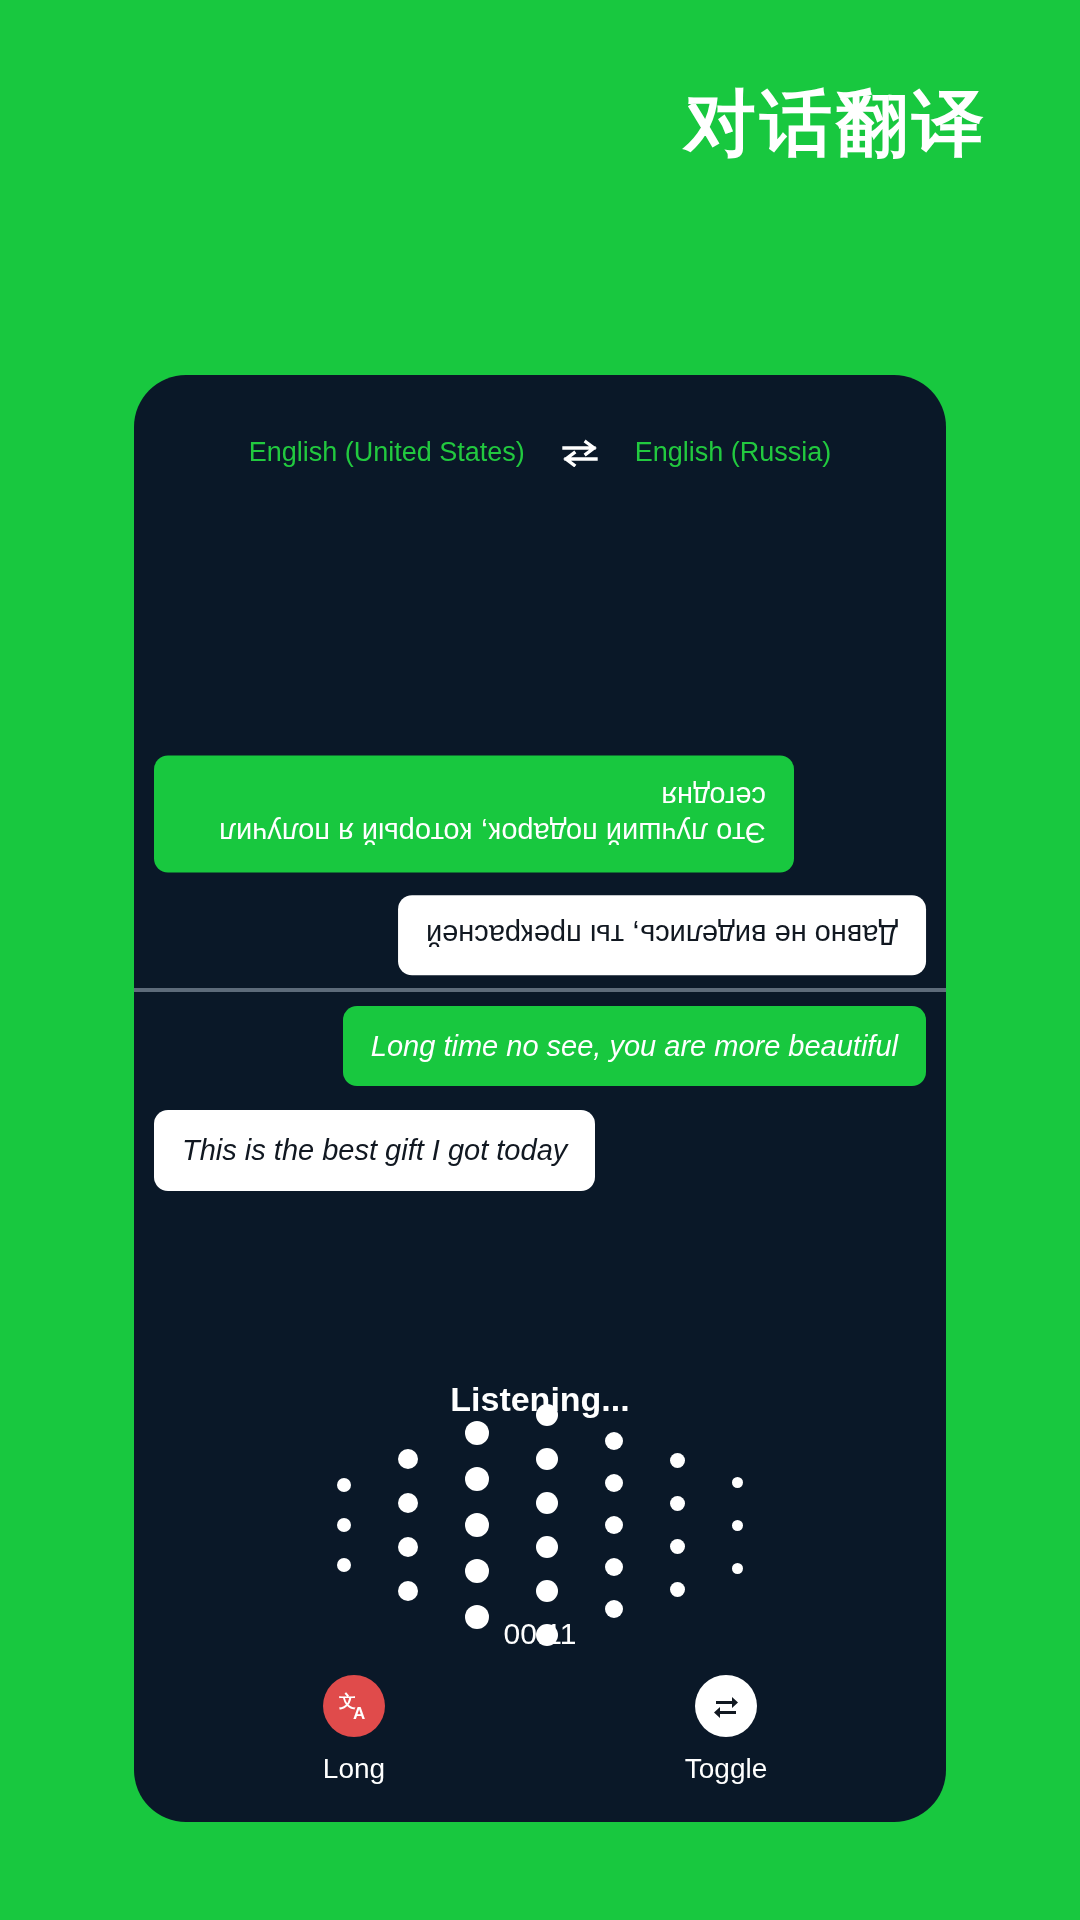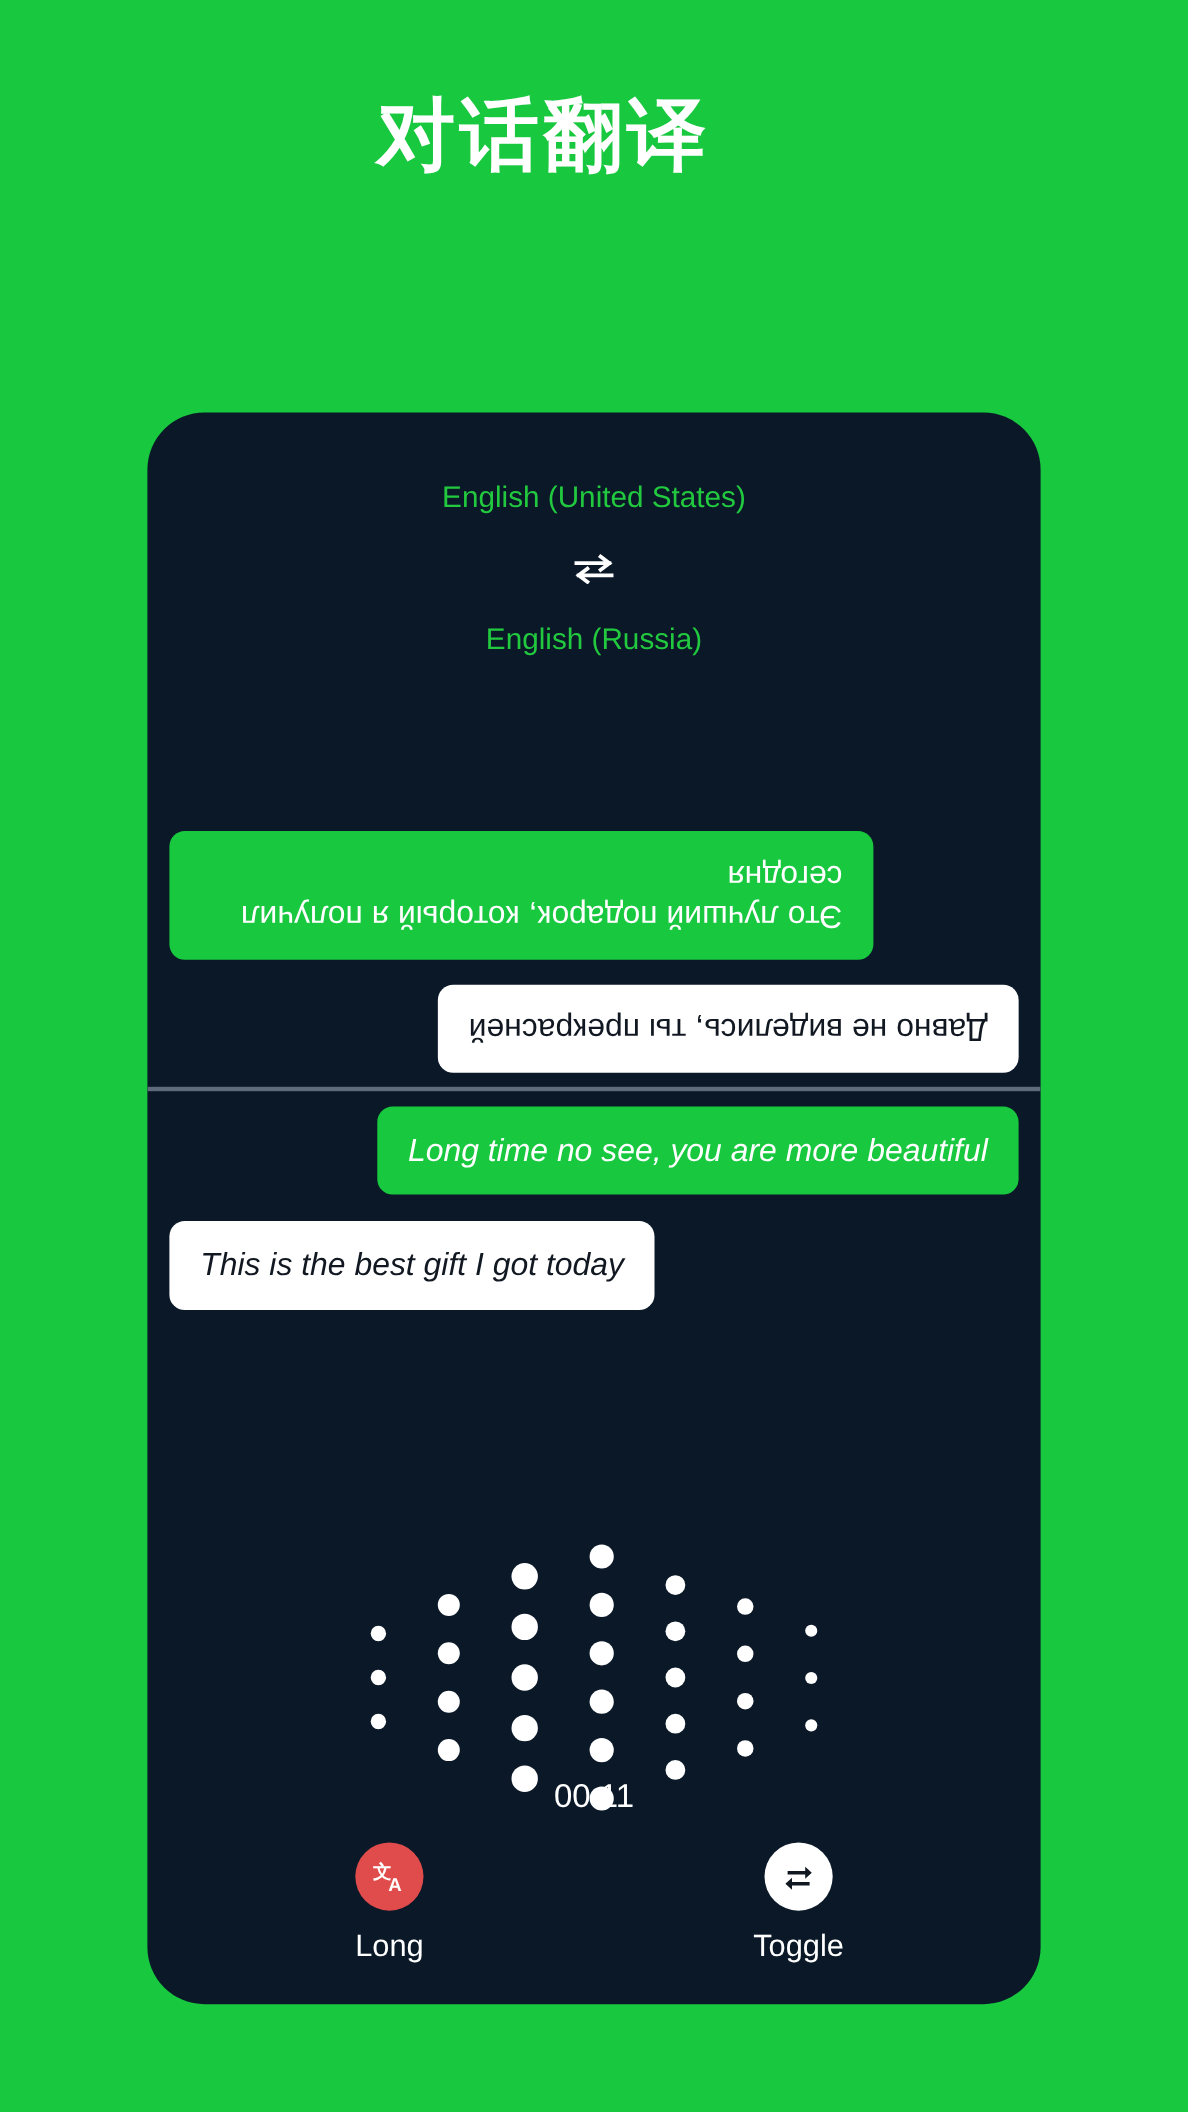"对话翻译" .page-title { text-align: center -> right }
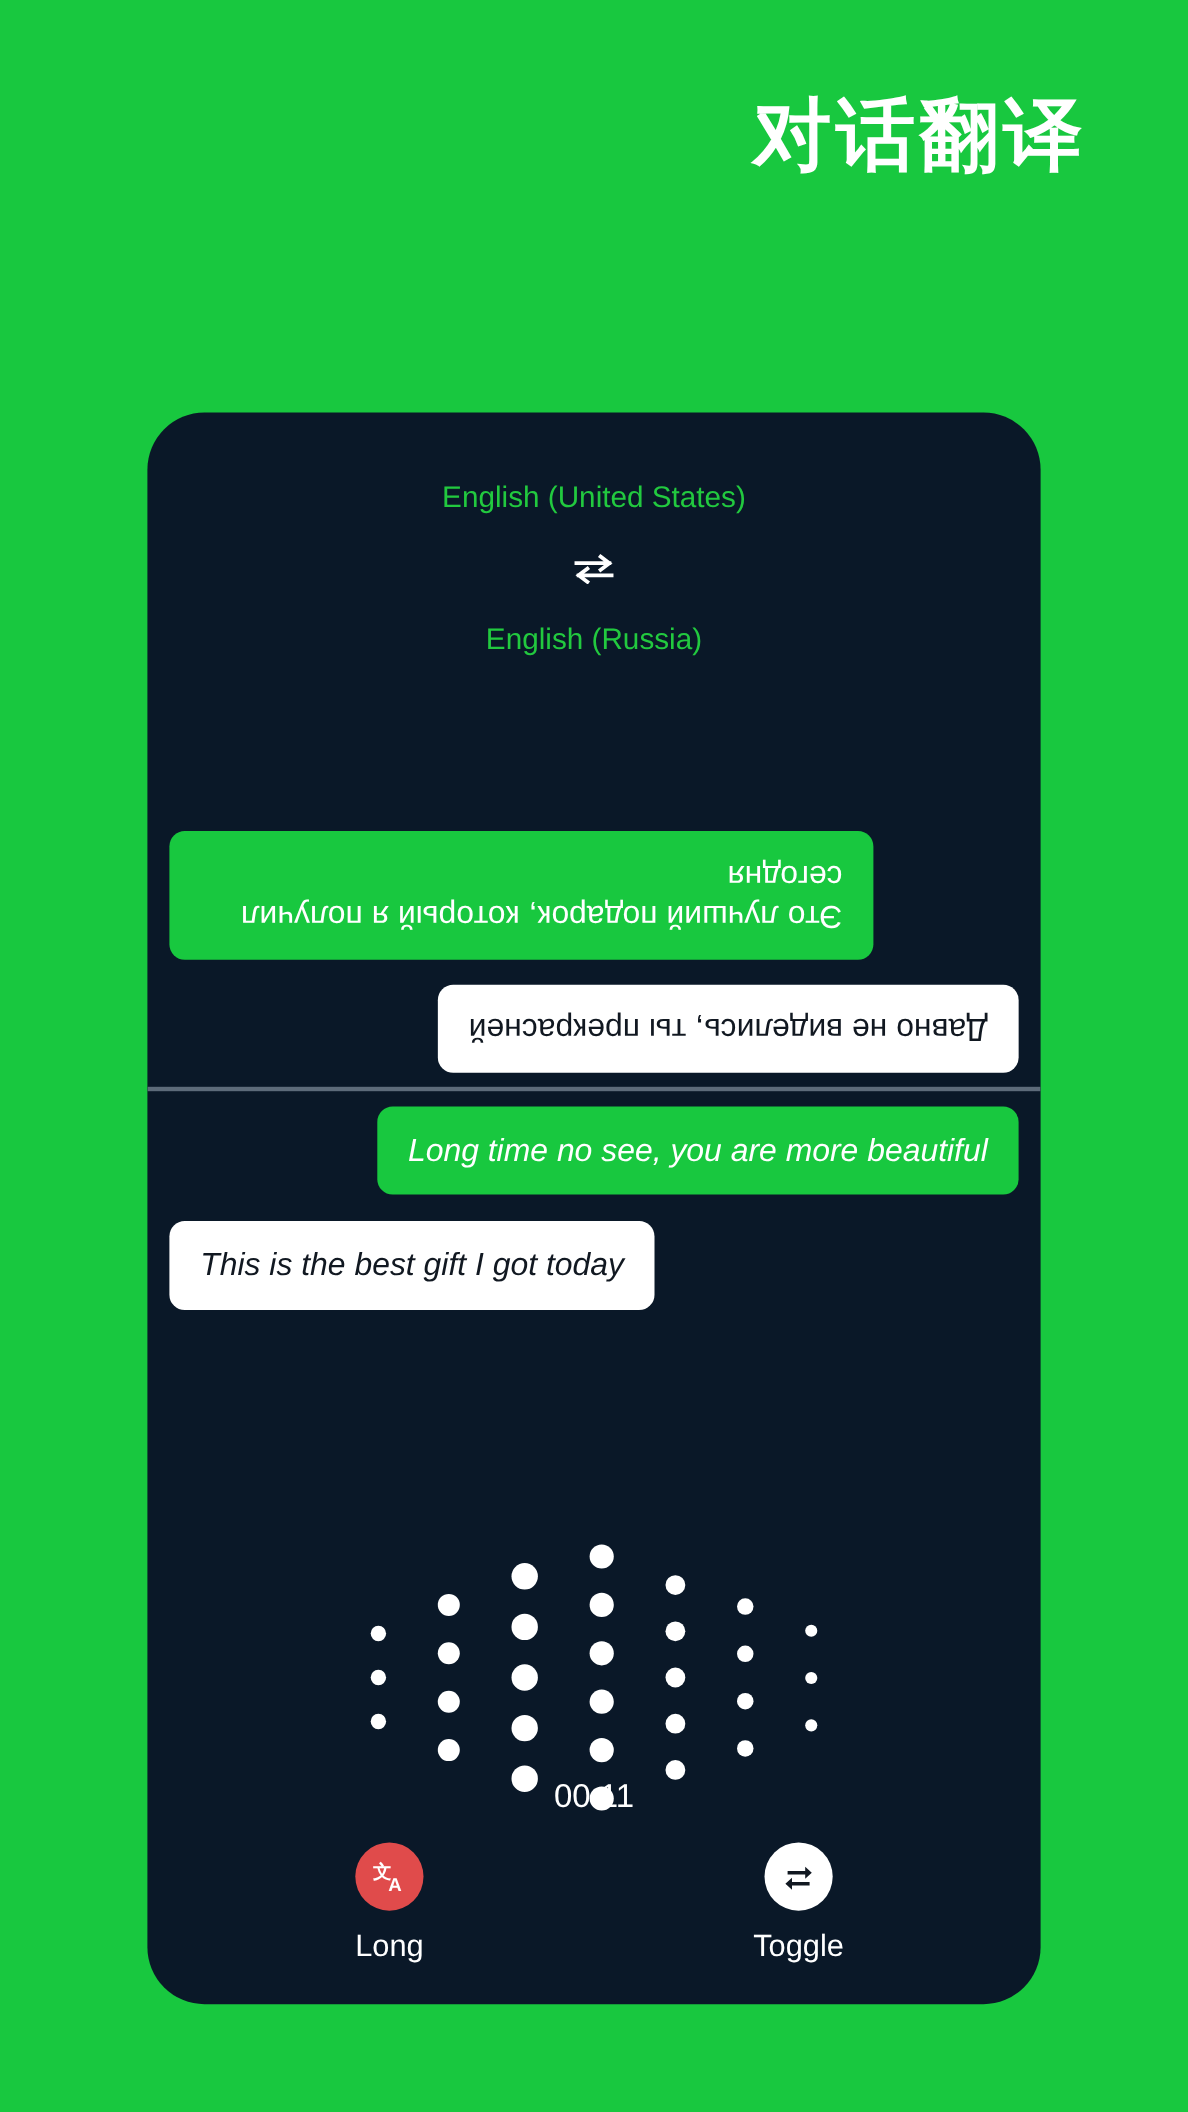"English (United States)" .lang-bar { flex-direction: column -> none }
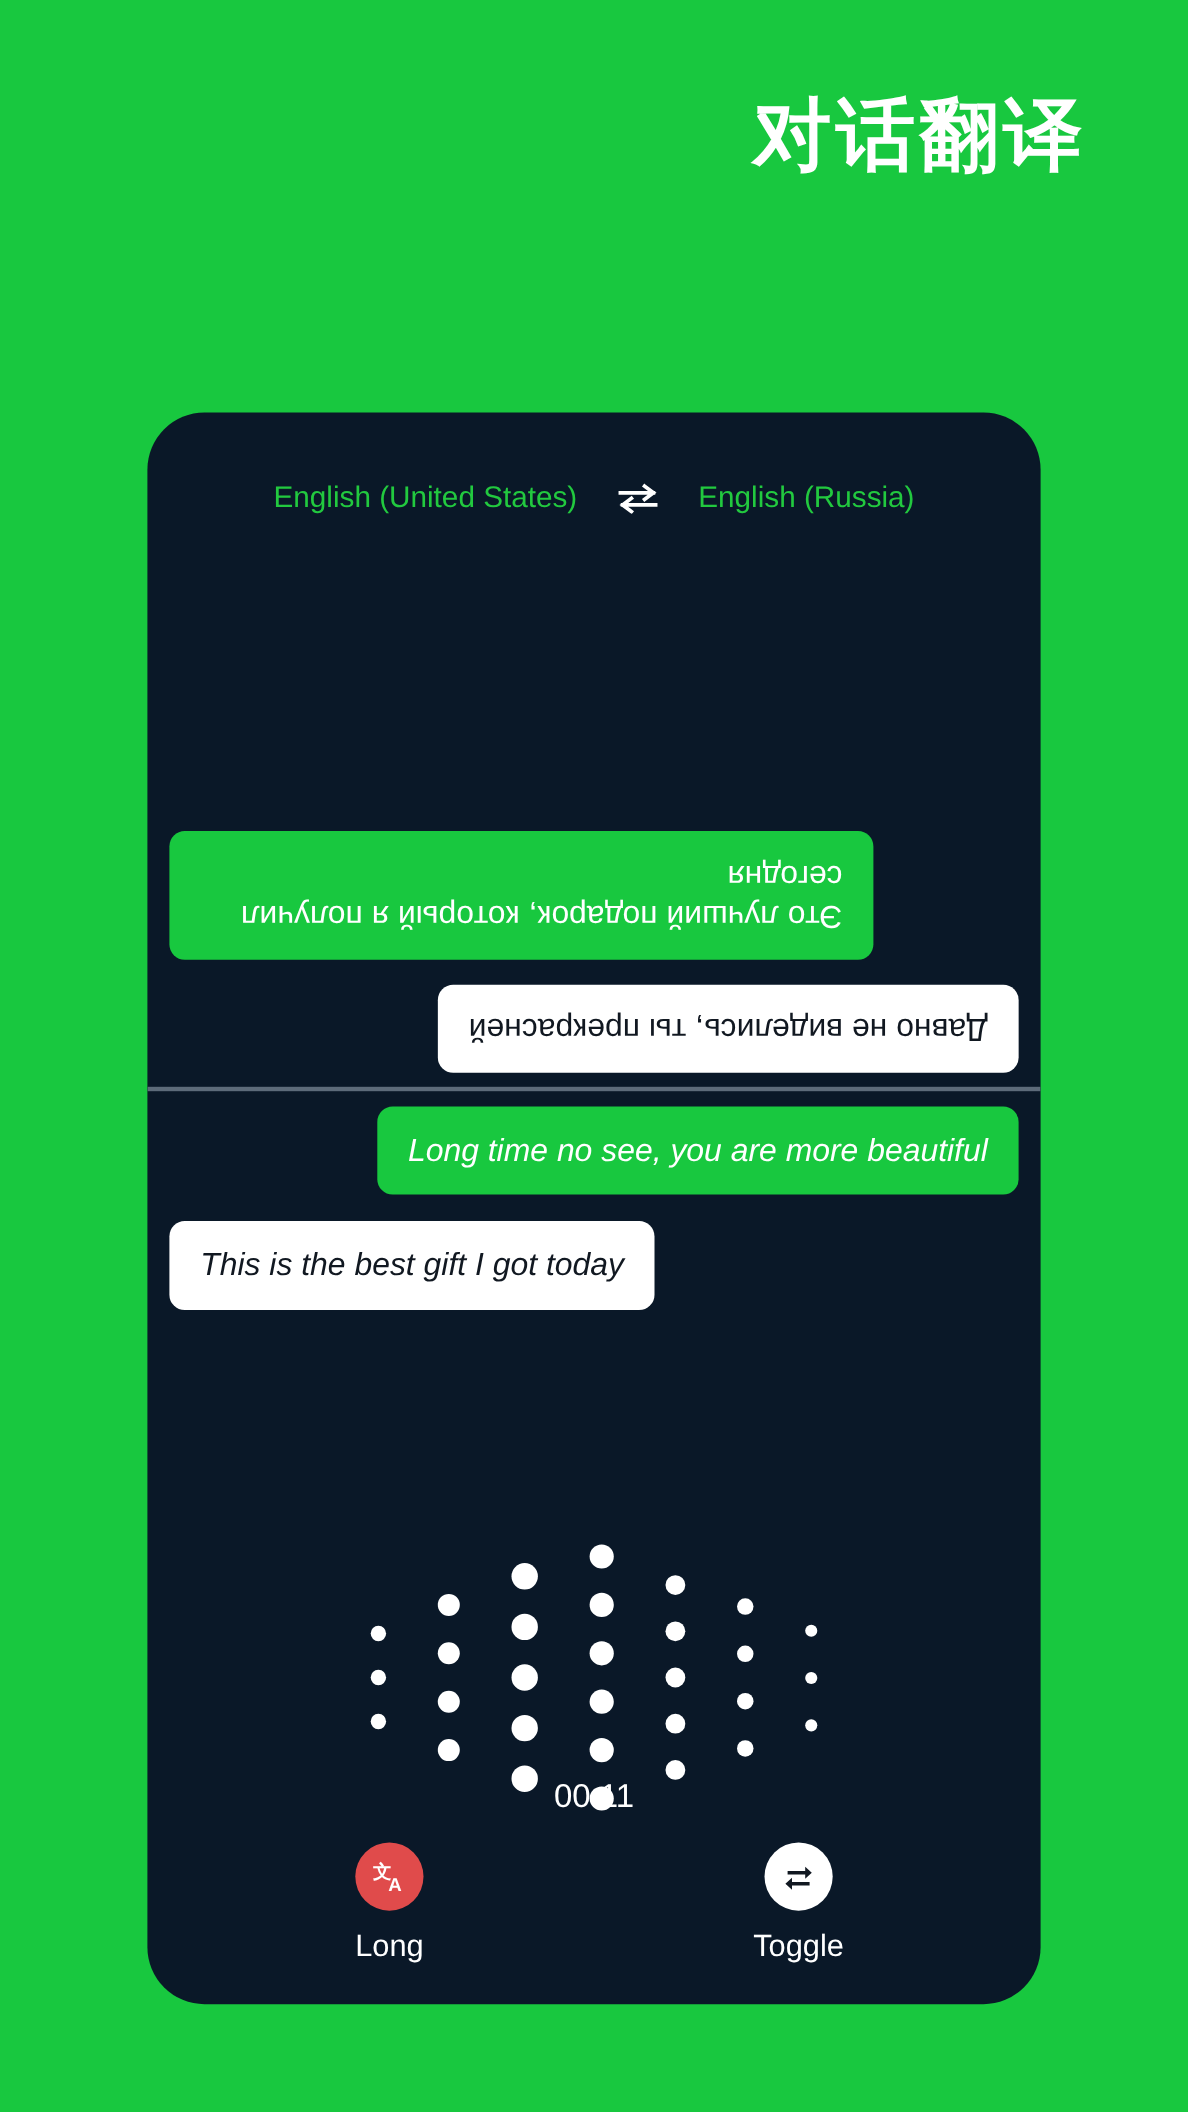"Listening..." div.listening-label { html: none -> <div>Listening...</div> }
